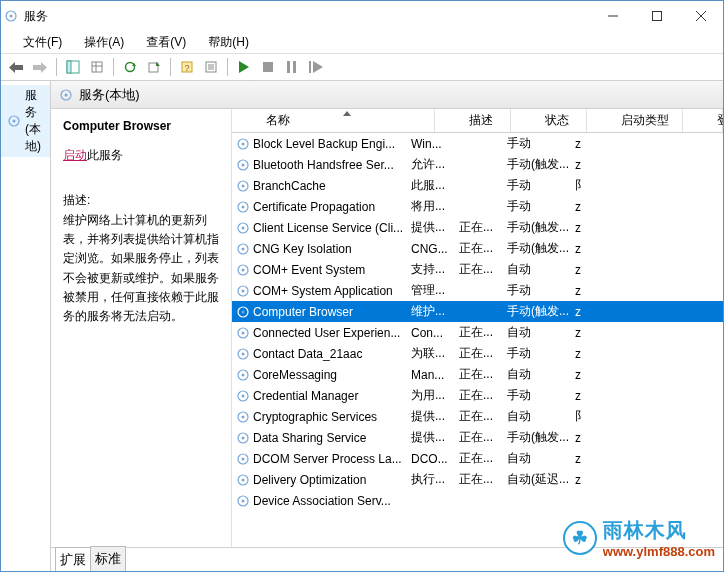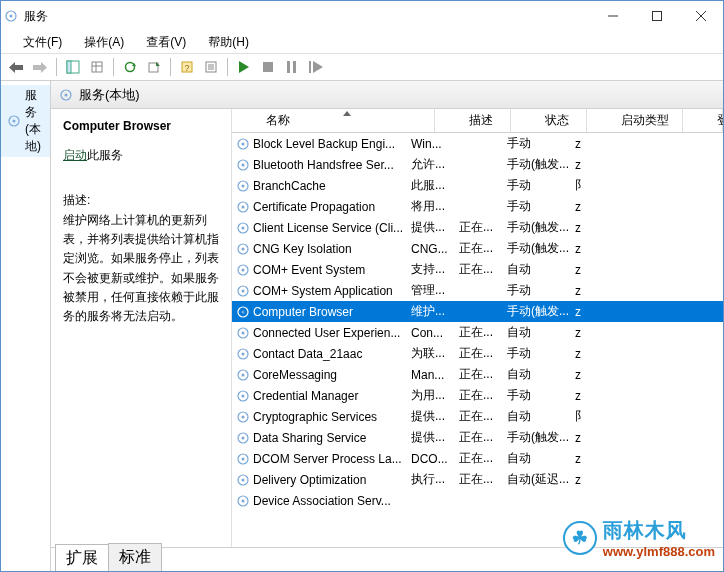"启动" .detail-link { color: #14532d -> #be185d }
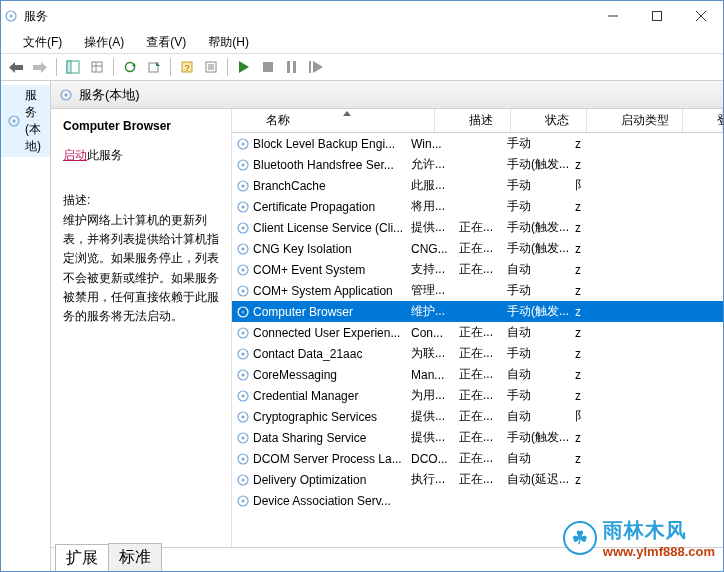"扩展" .tab-b { font-size: 16px -> 13px; padding: 3px 10px -> 3px 4px }
